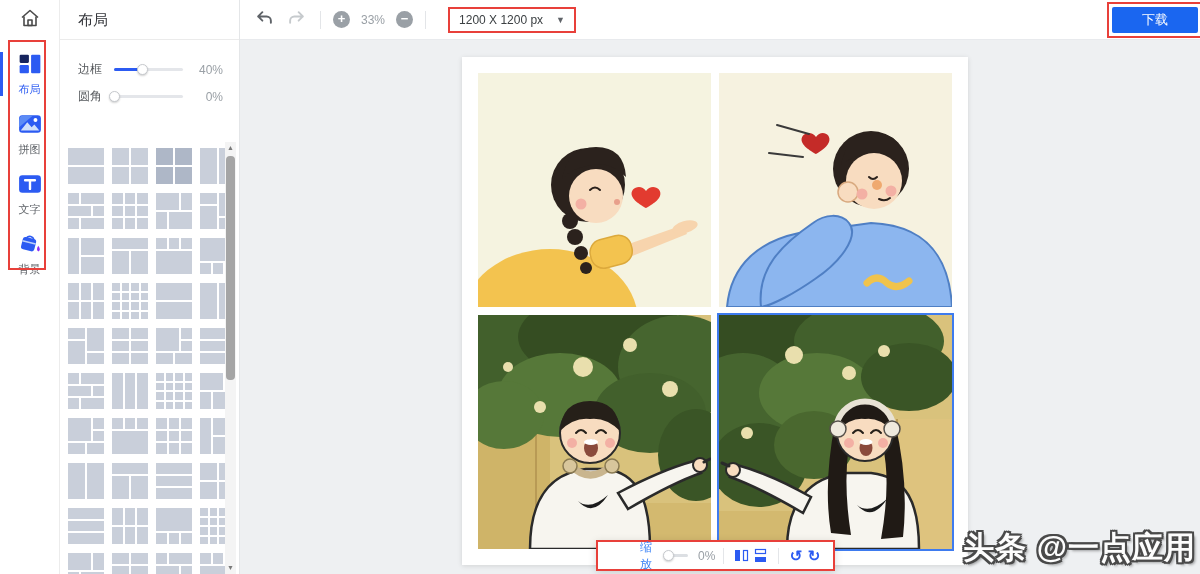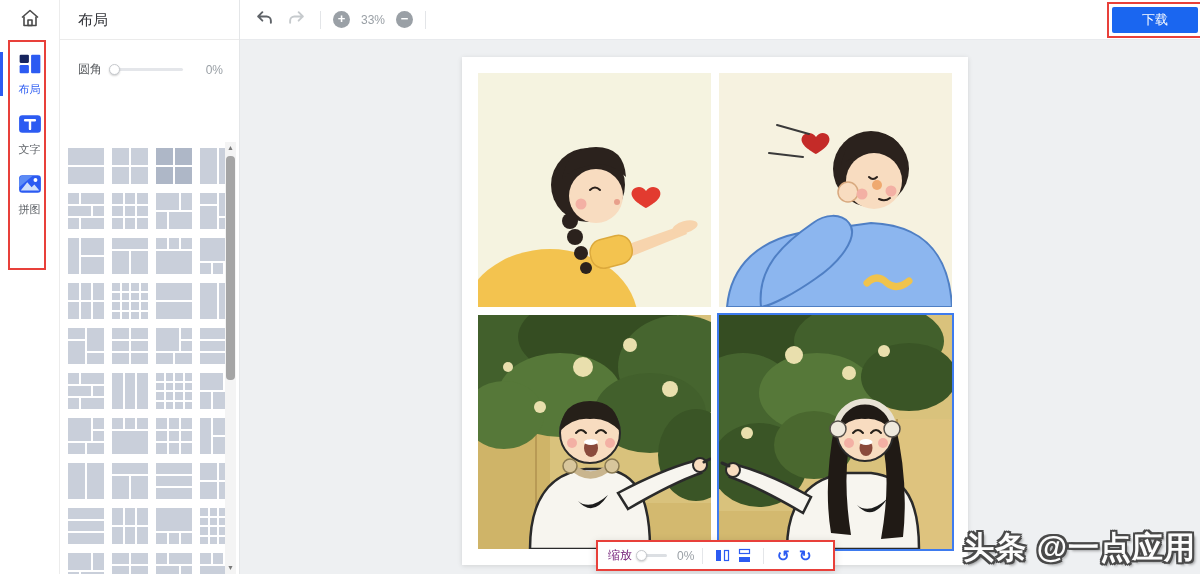"1200 X 1200 px" span.anno-wrap { html: none -> <span> <span> <span>1200 X 1200 px</span> <span>▼</span> </span> </span> }
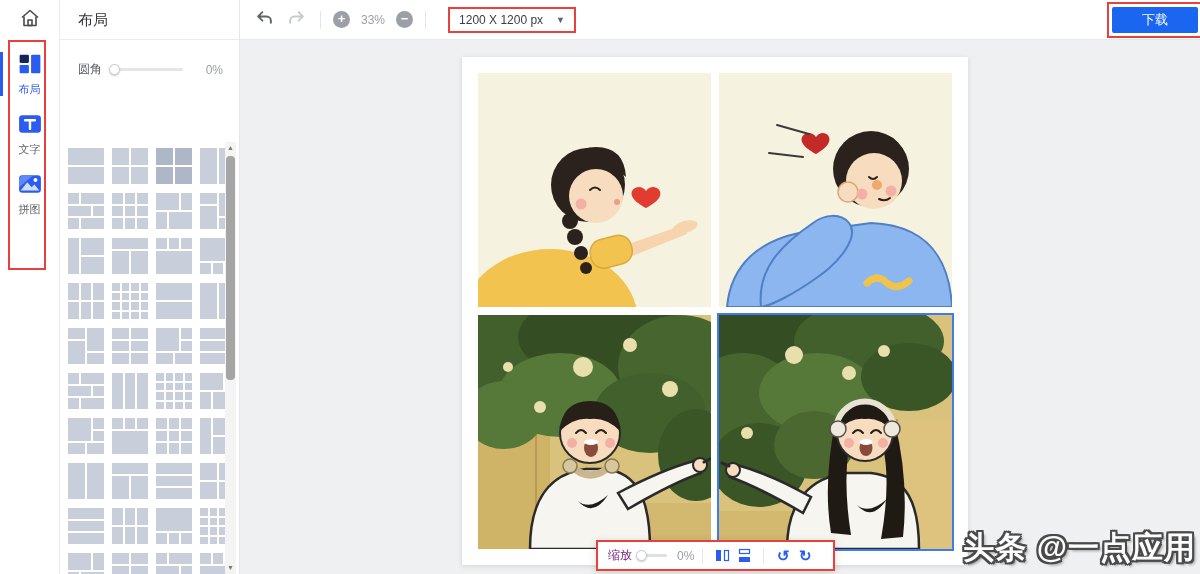"边框" div.slider-row { html: none -> <div> <span>边框</span> <span> <span></span> <span></span> </span> <span>40%</span> </div> }
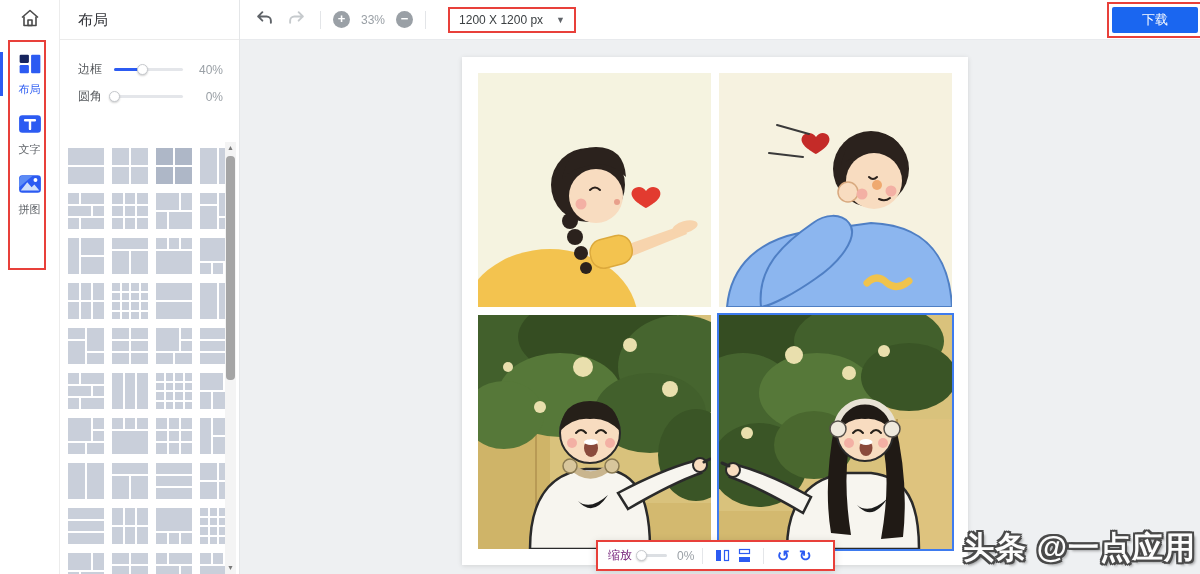"文字" div.rail-item { order: before "拼图" -> after "拼图" }
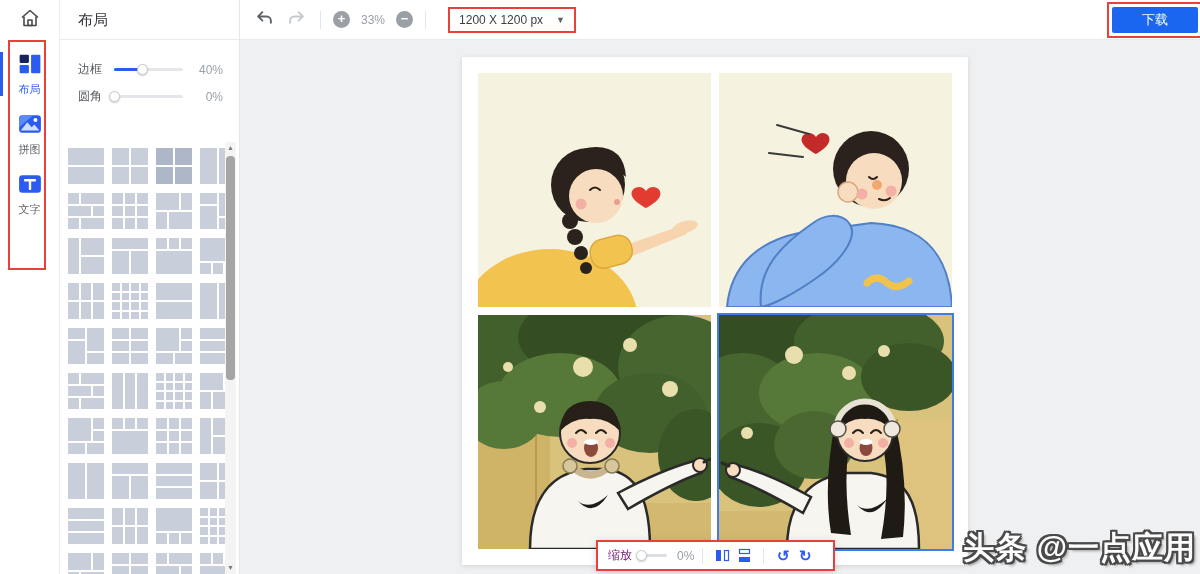"背景" div.rail-item { html: none -> <div> <span> <svg> <g> <rect></rect> <path></path> <path></path> </g> <path></path> </svg> </span> <span>背景</span> </div> }
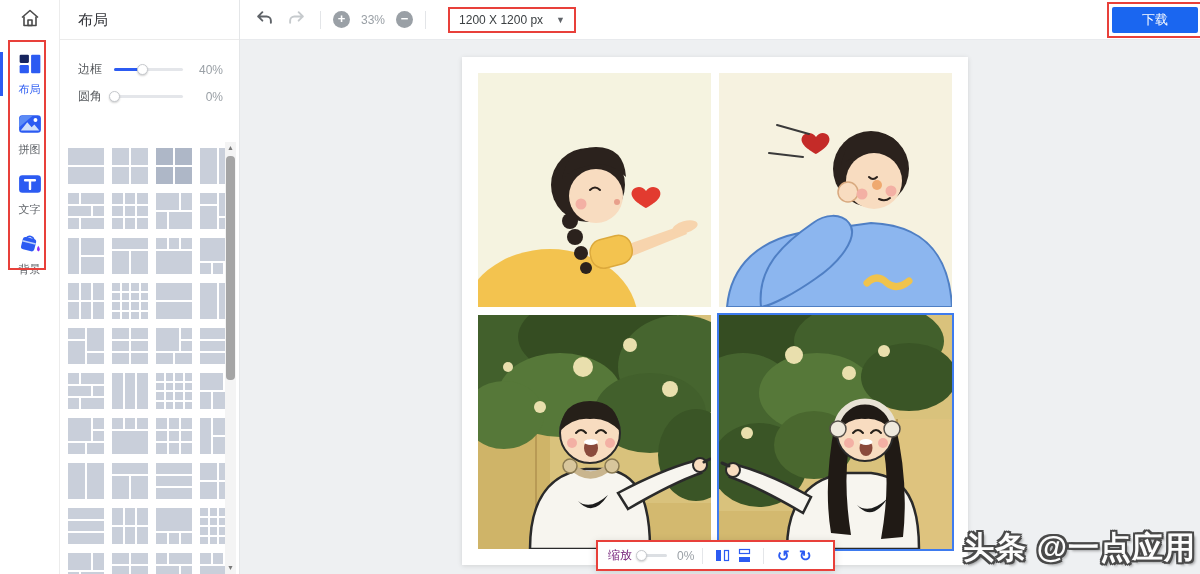"缩放" .float-bar .flabel { color: #701a75 -> #3b82f6; margin-left: none -> 32px }
